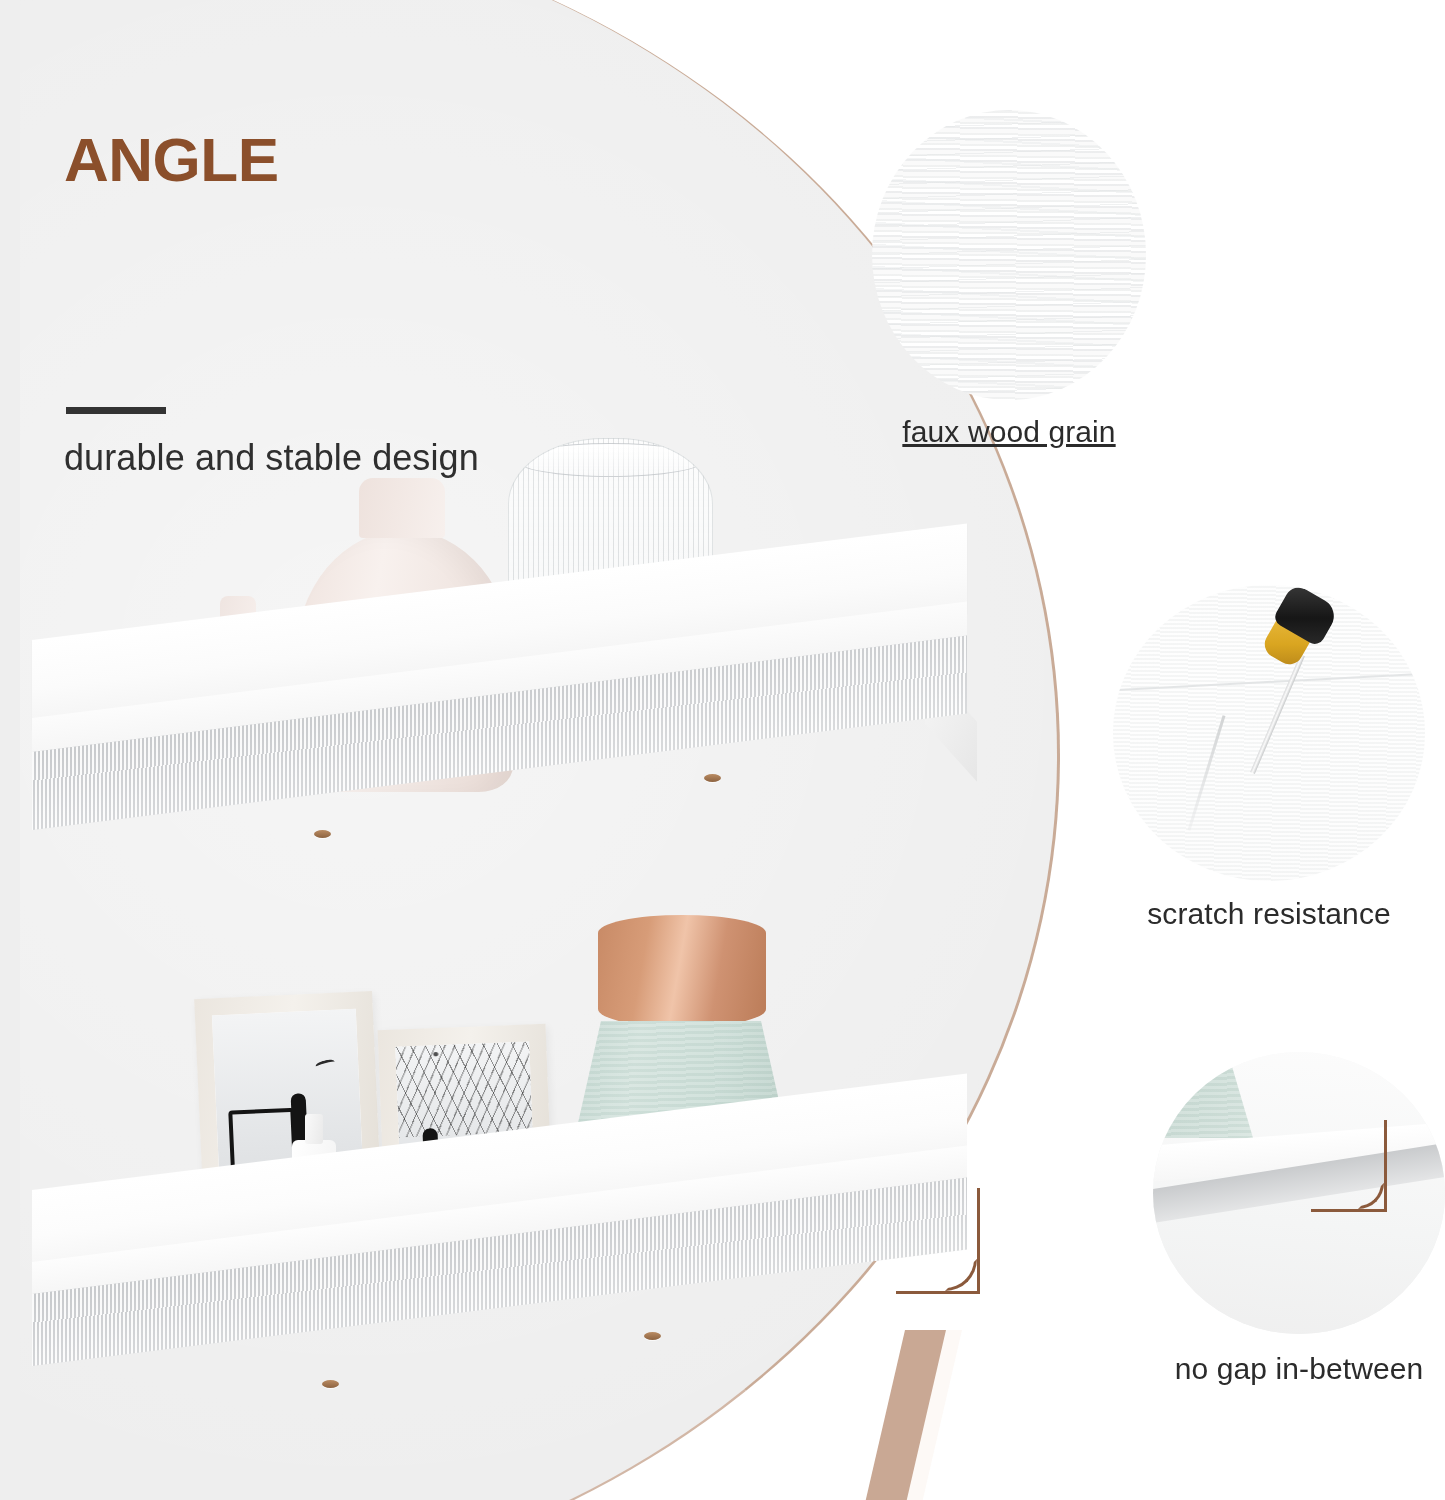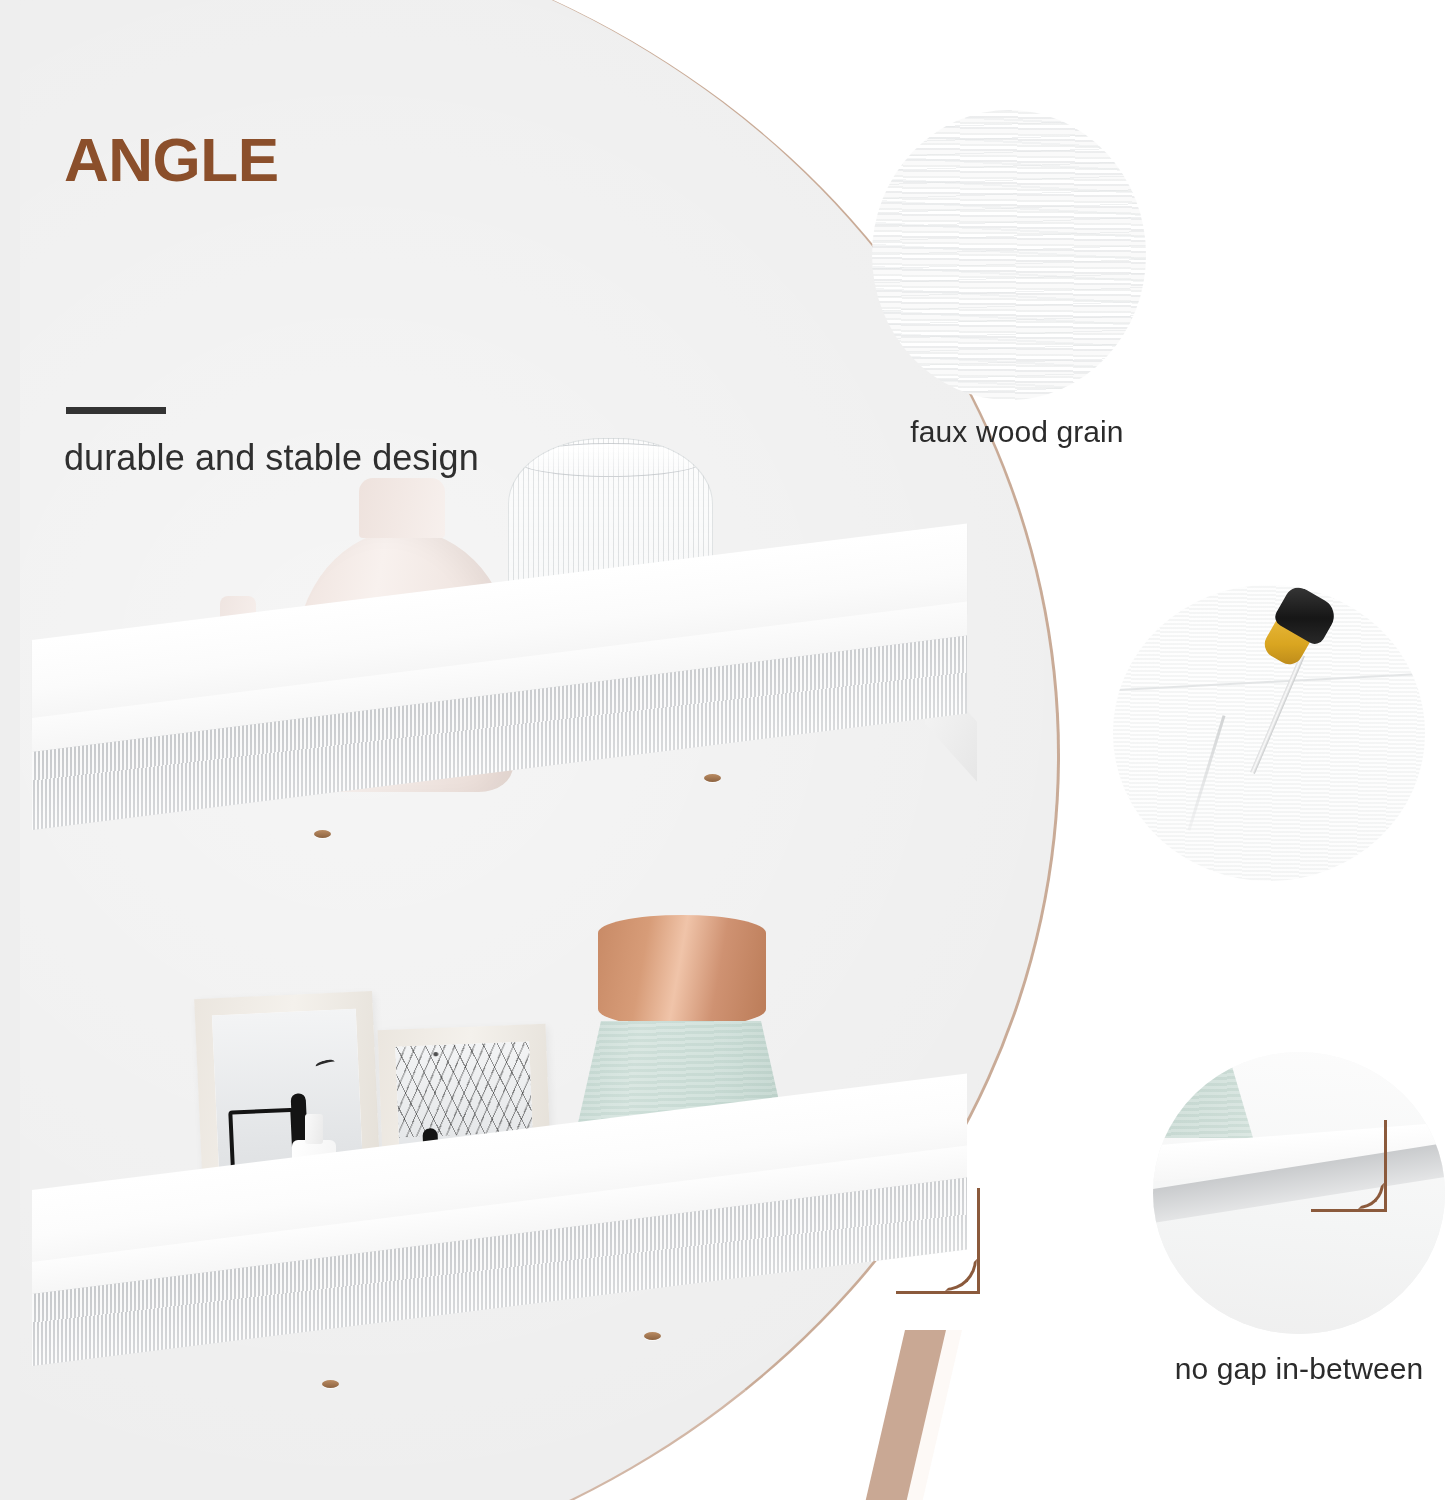"faux wood grain" .c1 .cap-label { left: 18px -> 10px; text-decoration: none -> underline }
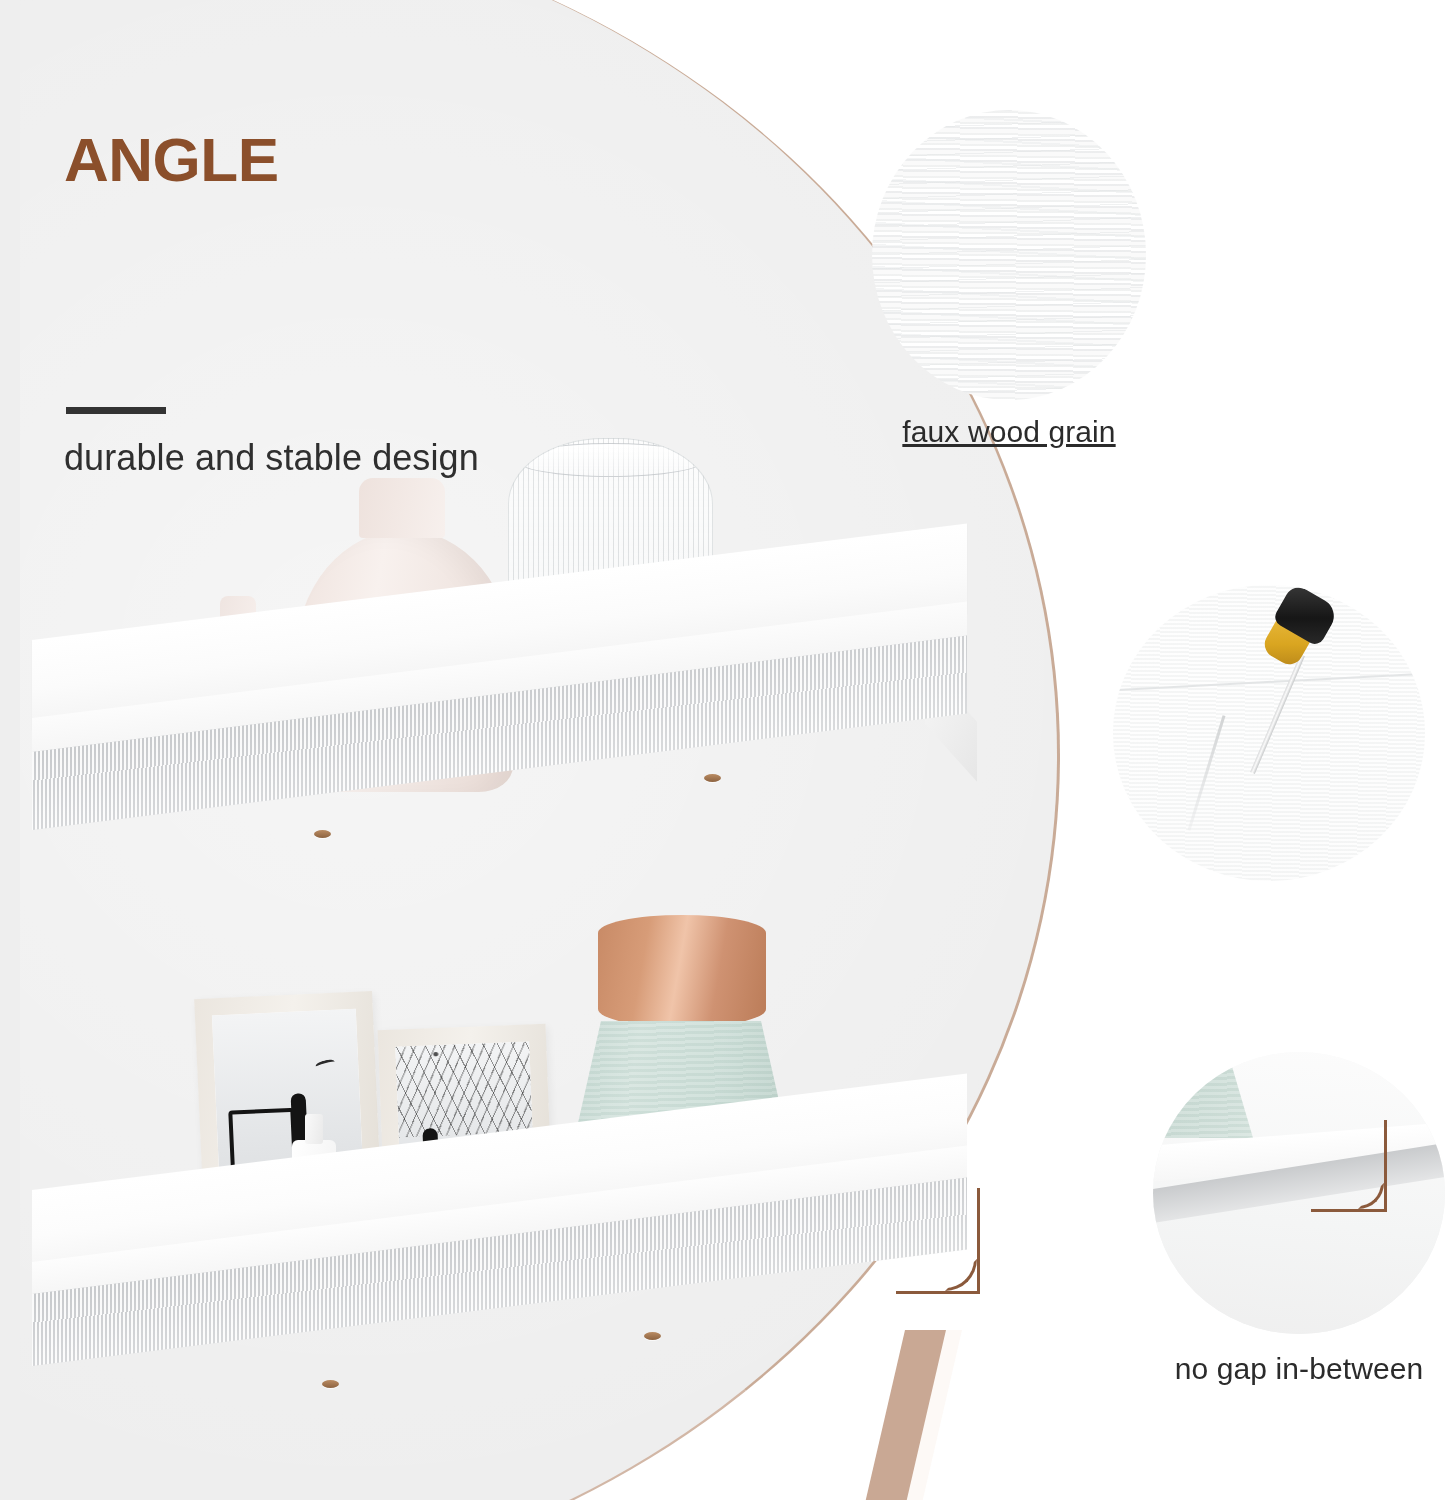"scratch resistance" div.cap-label { html: none -> <div>scratch resistance</div> }
